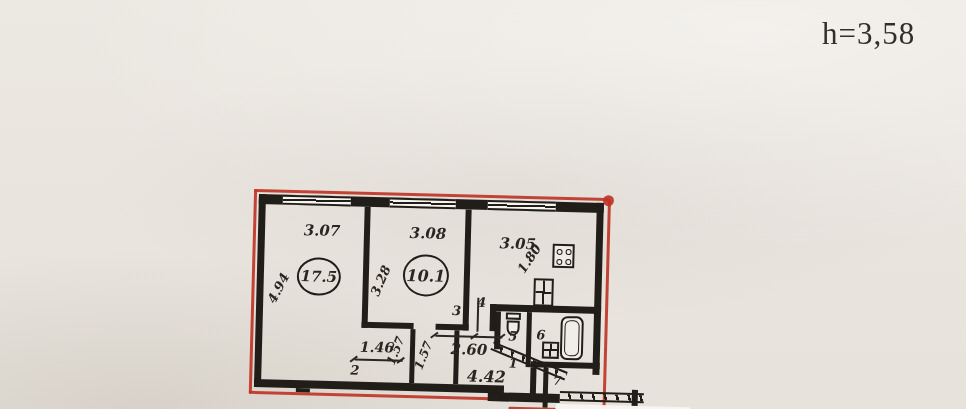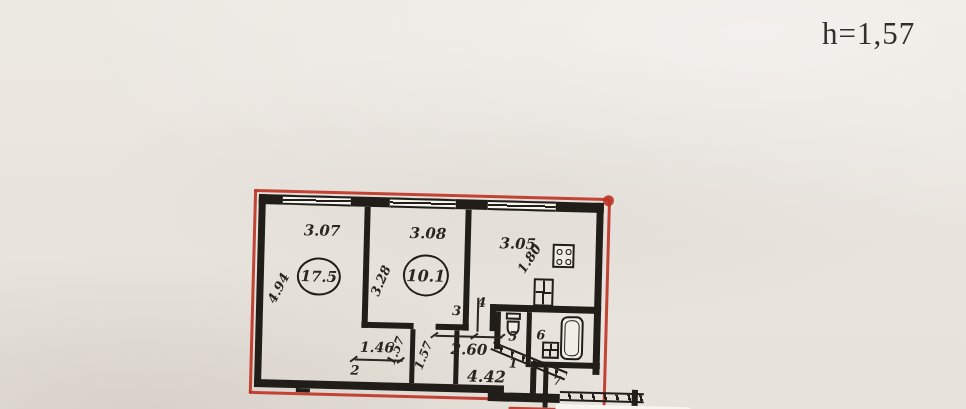"h=1,57" div.height-note { text: 1,57 -> 3,58 }
